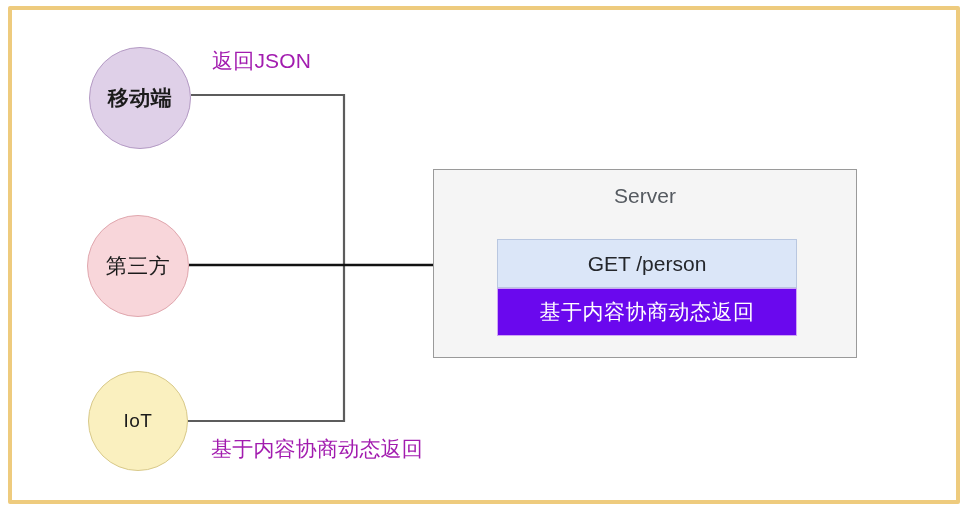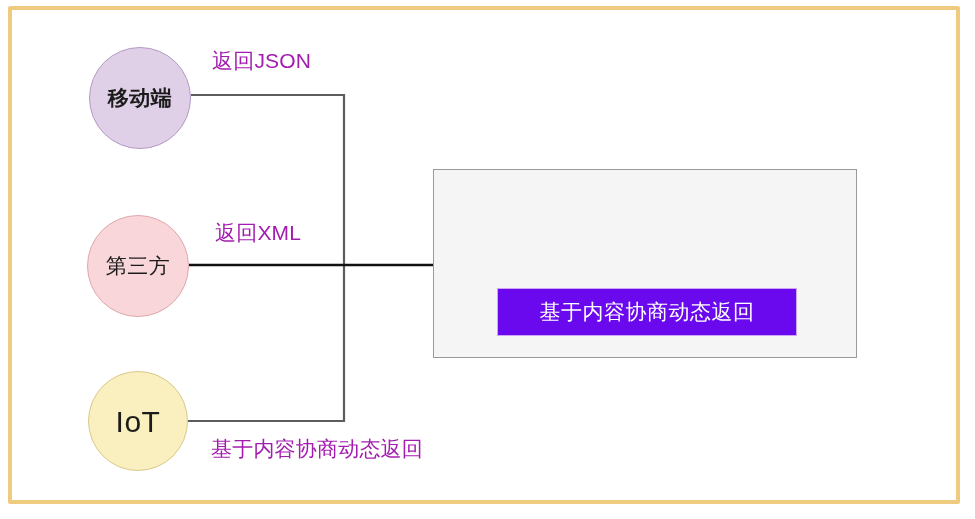"Server" div { html: none -> <div>Server</div> }
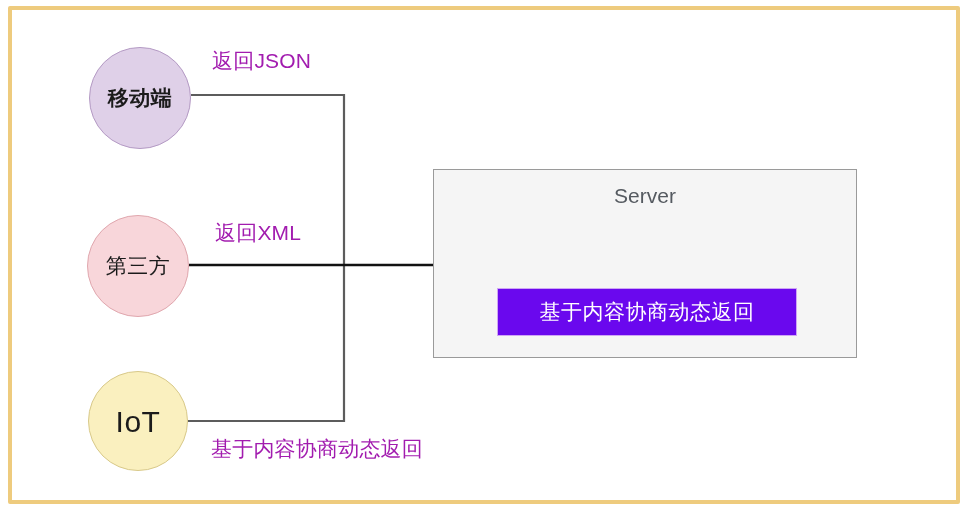"返回XML" div.edge-label { html: <div>返回XML</div> -> none }
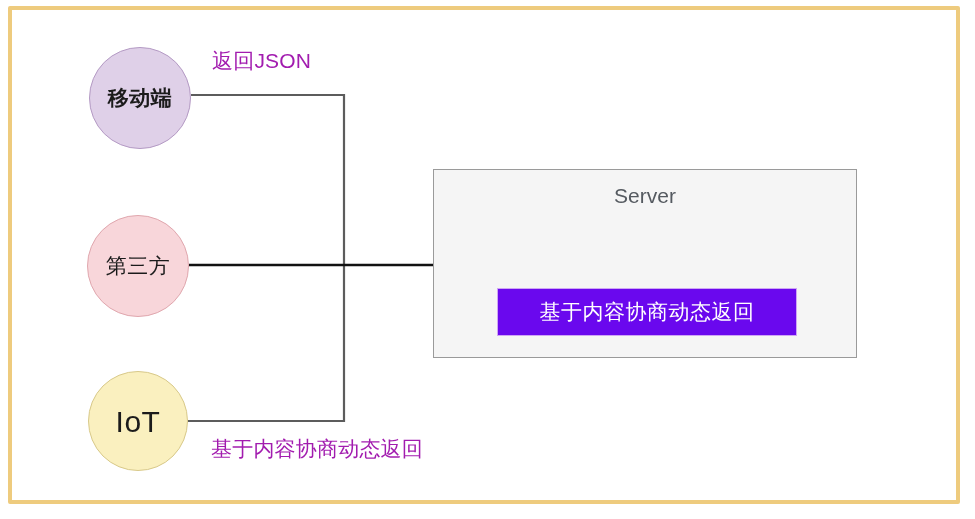"GET /person" div { html: none -> <div> <span>GET /person</span> </div> }
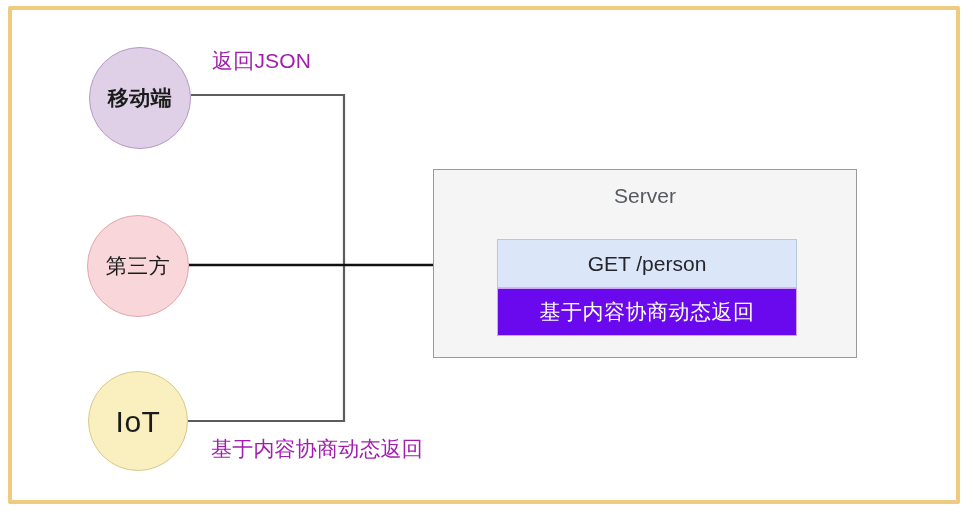"IoT" #node-iot .node-label { font-size: 30px -> 19px }
